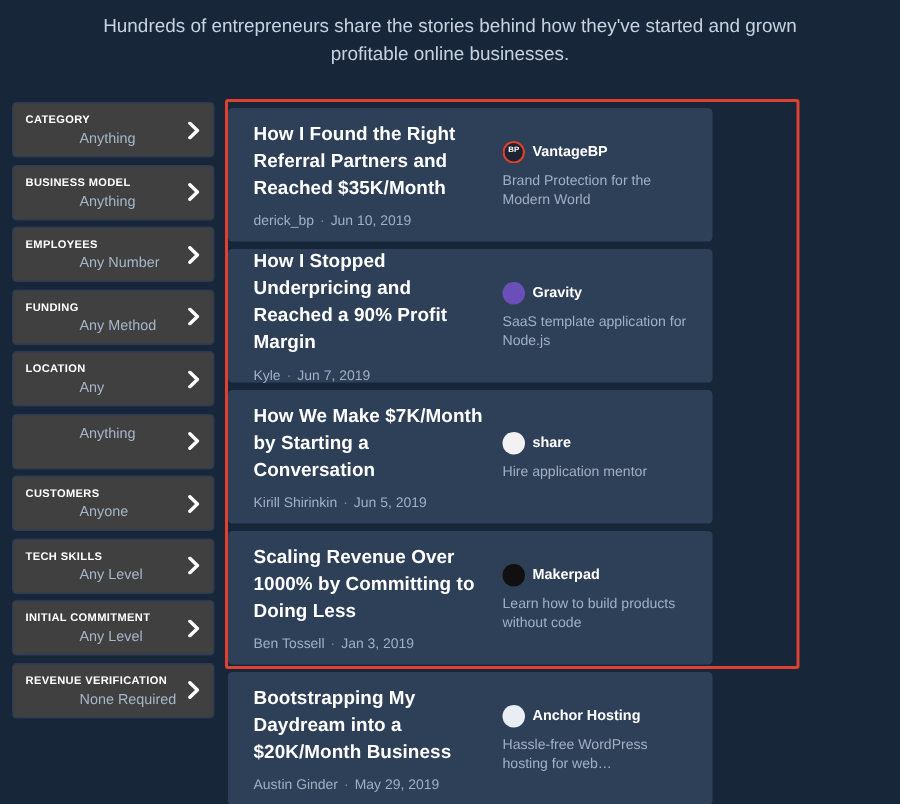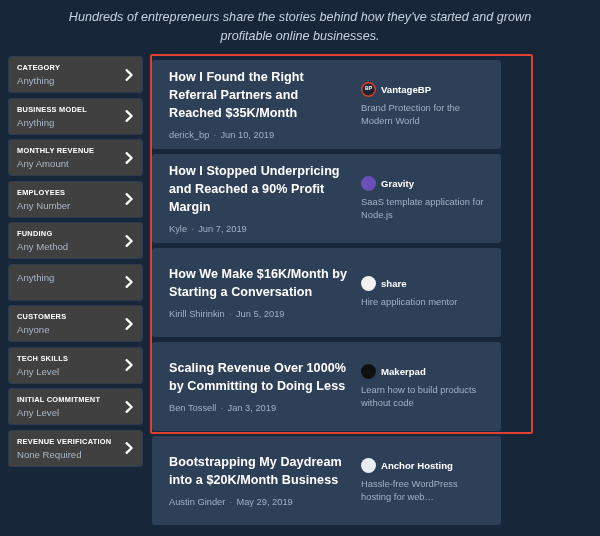"Hundreds of entrepreneurs share the" .hero { font-style: italic -> none; padding: 8px 44px 10px 44px -> 8px 44px 22px 44px }
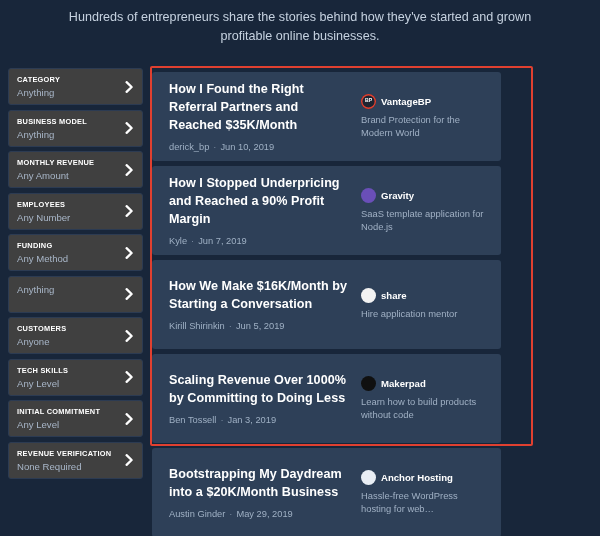"Anything" .filter-value { margin-left: none -> 36px }
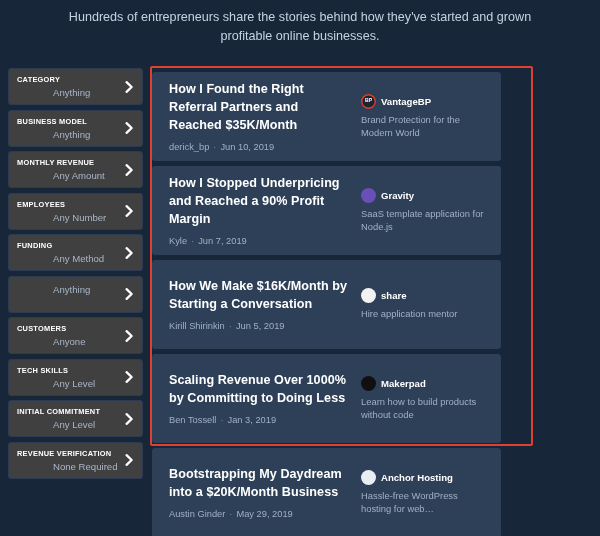"How I Found the Right" .card { width: 349px -> 323px }
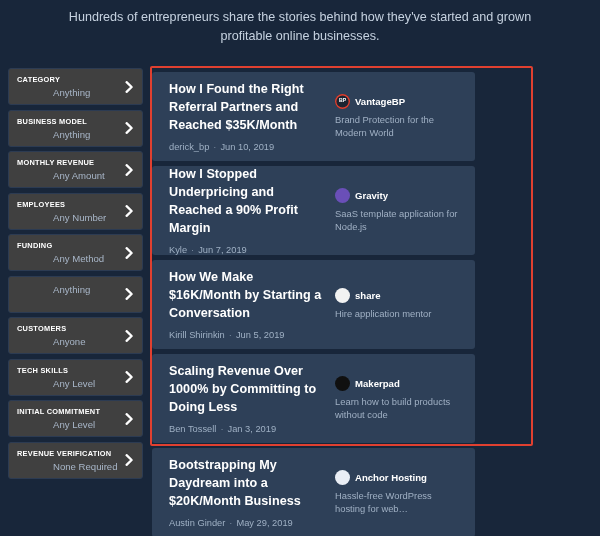"MONTHLY REVENUE" div.filter { html: <div> <div>MONTHLY REVENUE</div> <div>Any Amount</div> <span> <svg> <path></path> </svg> </span> </div> -> none }
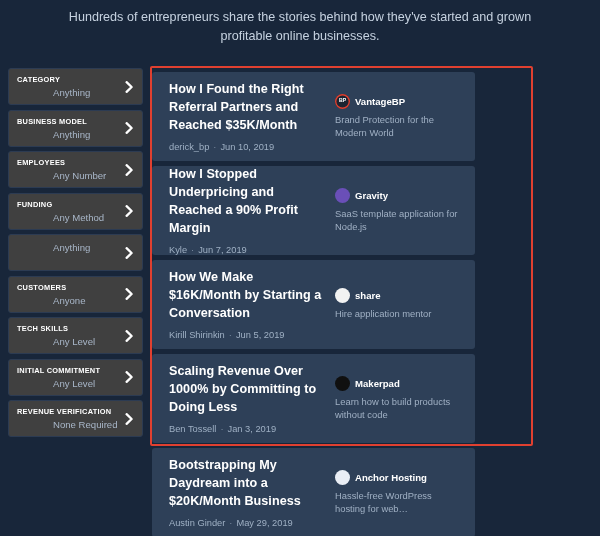"LOCATION" div.filter { html: none -> <div> <div>LOCATION</div> <div>Any</div> <span> <svg> <path></path> </svg> </span> </div> }
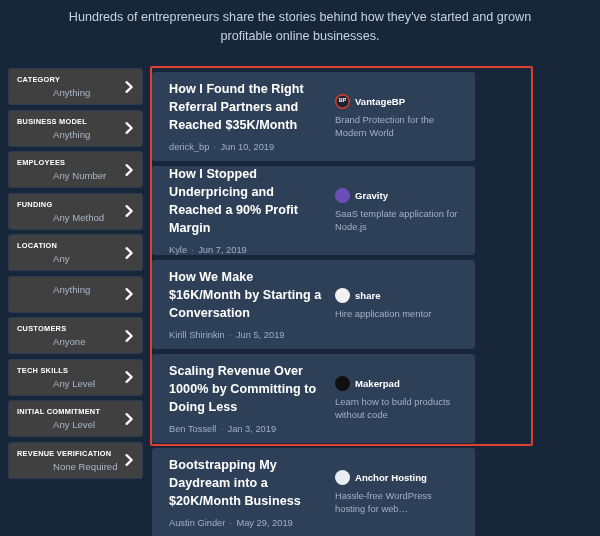"How We Make $16K/Month by" h2.card-title { text: $16K/Month -> $7K/Month }
